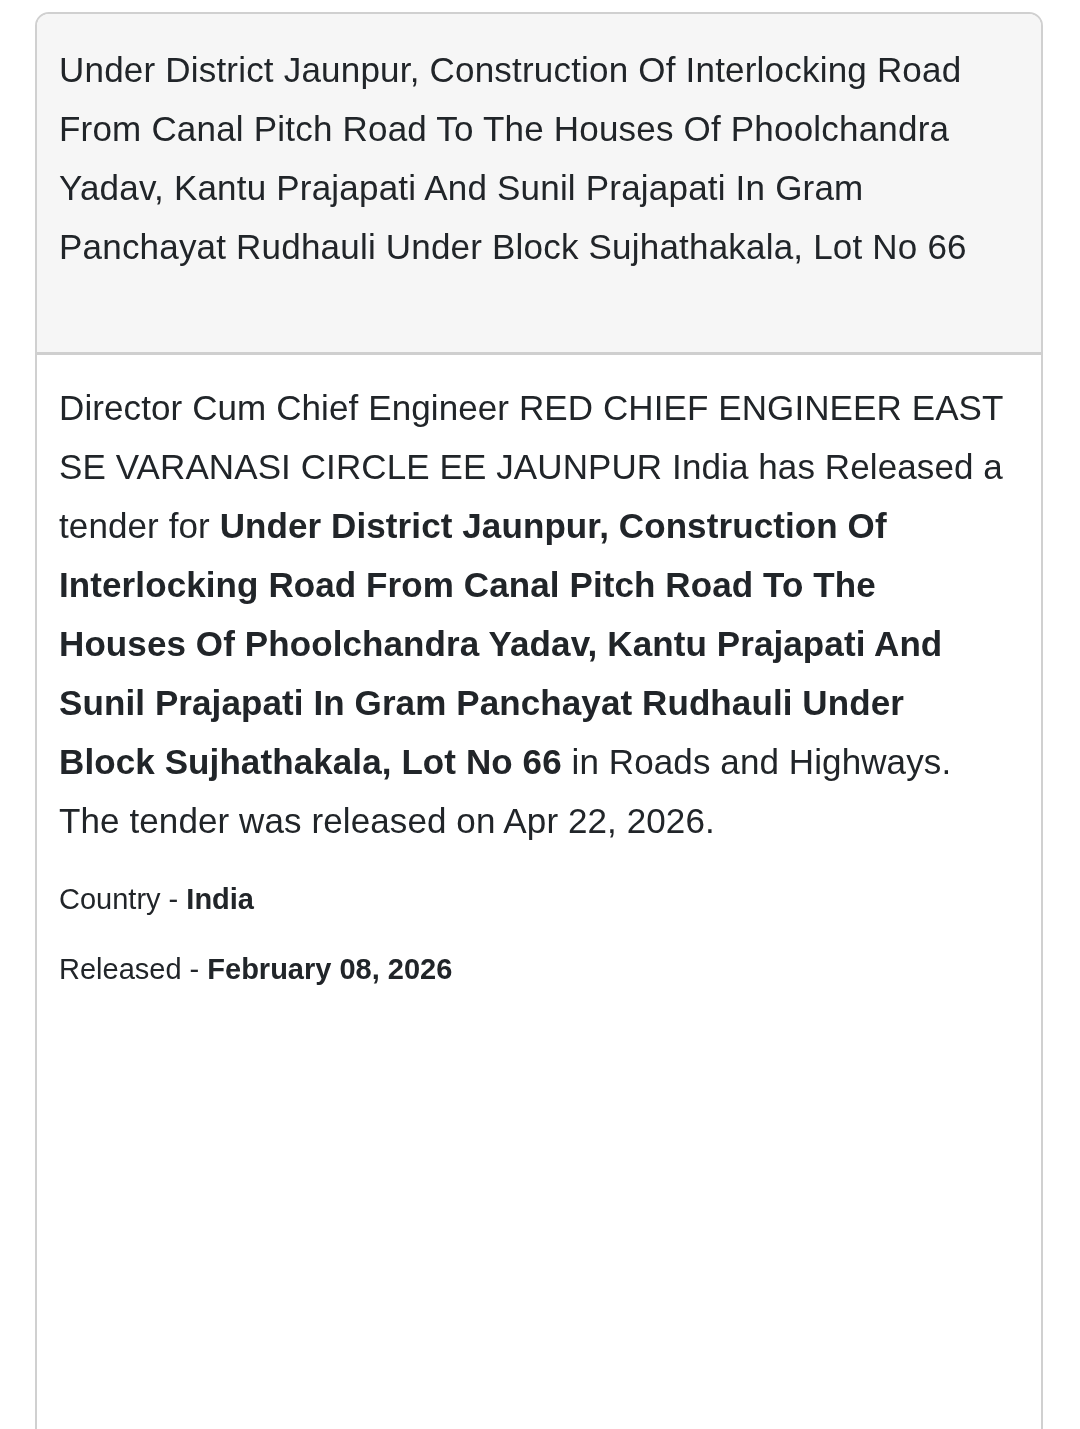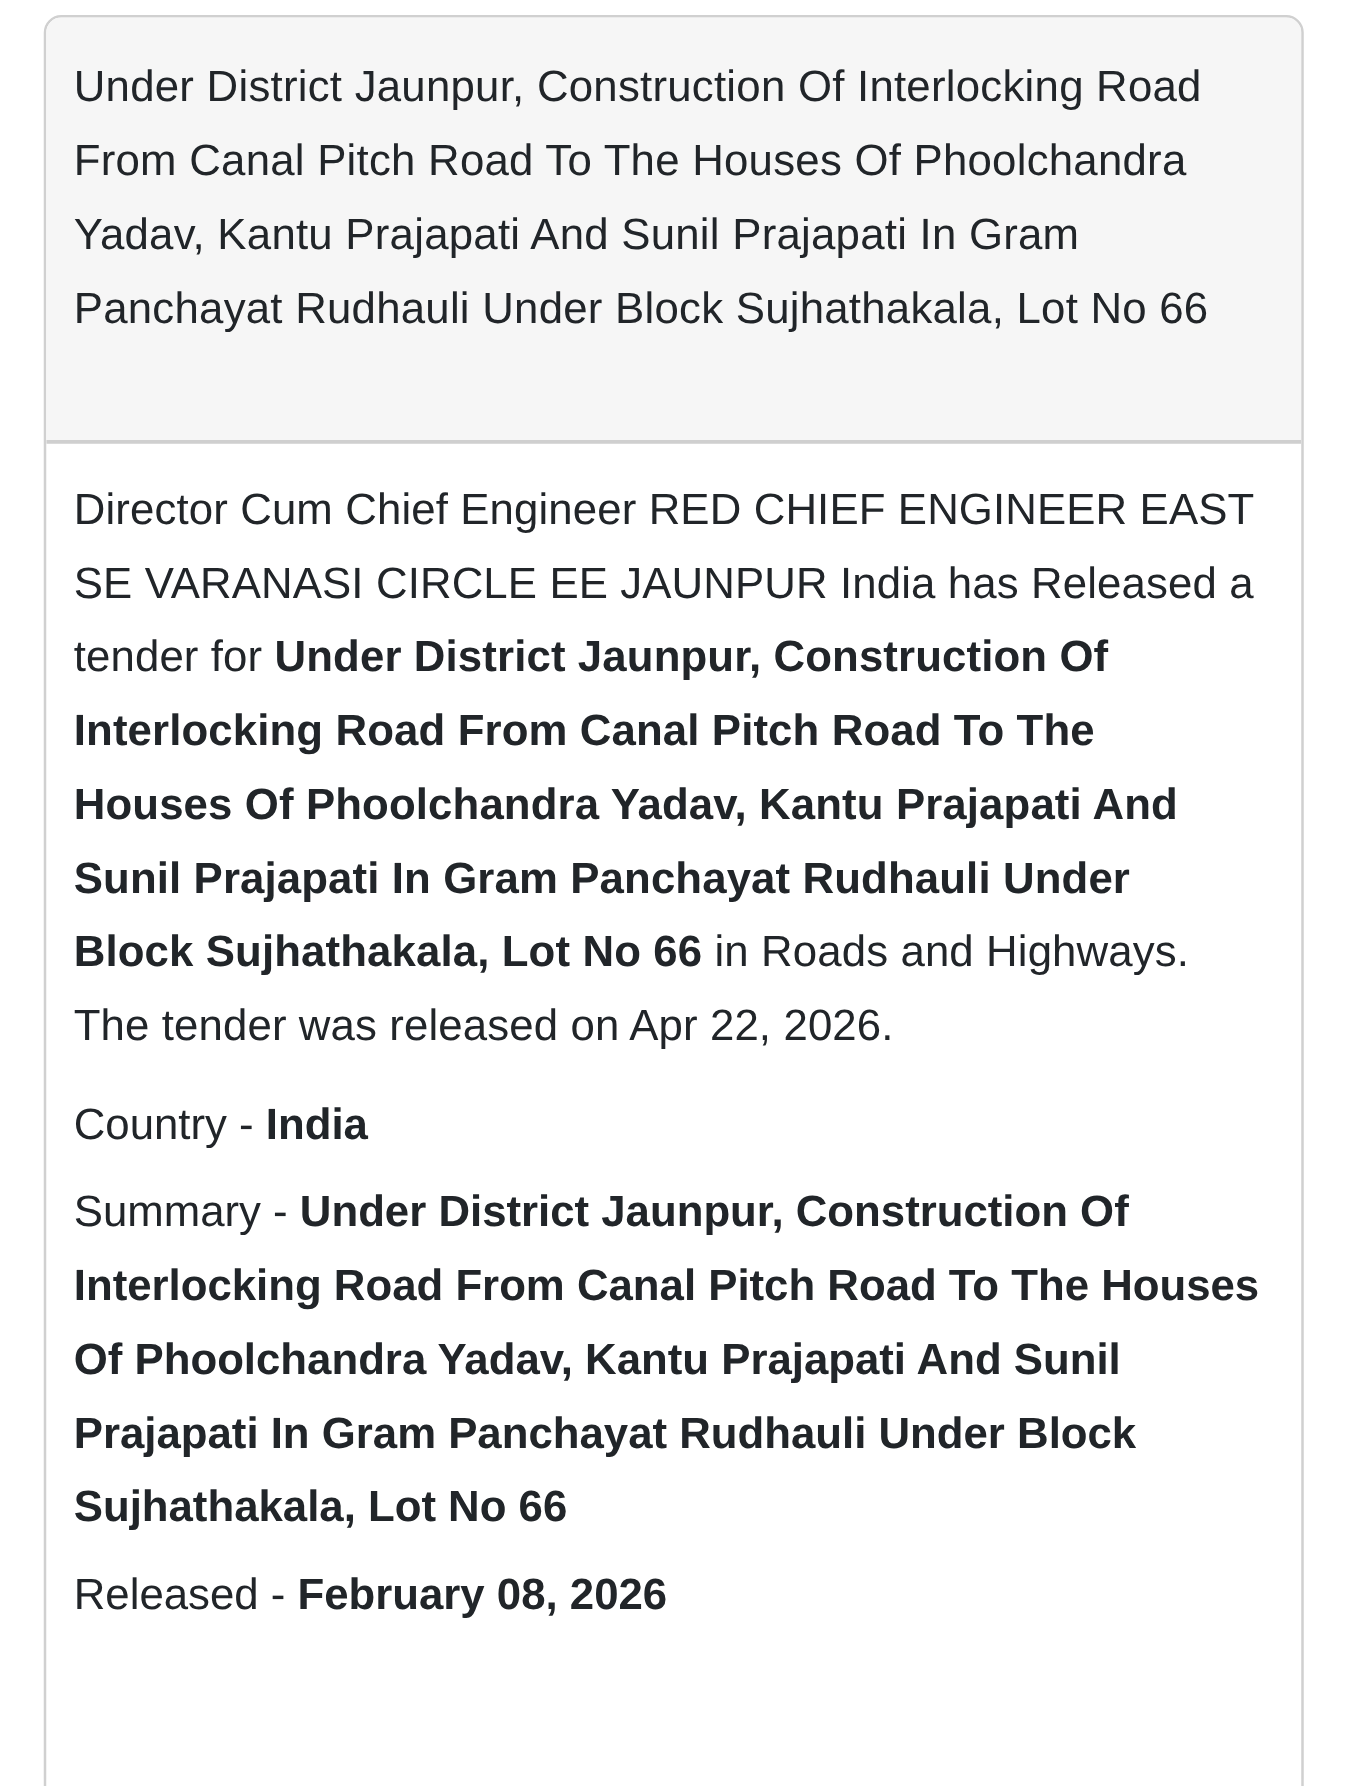"Country - India" .field { font-size: 35px -> 29px }
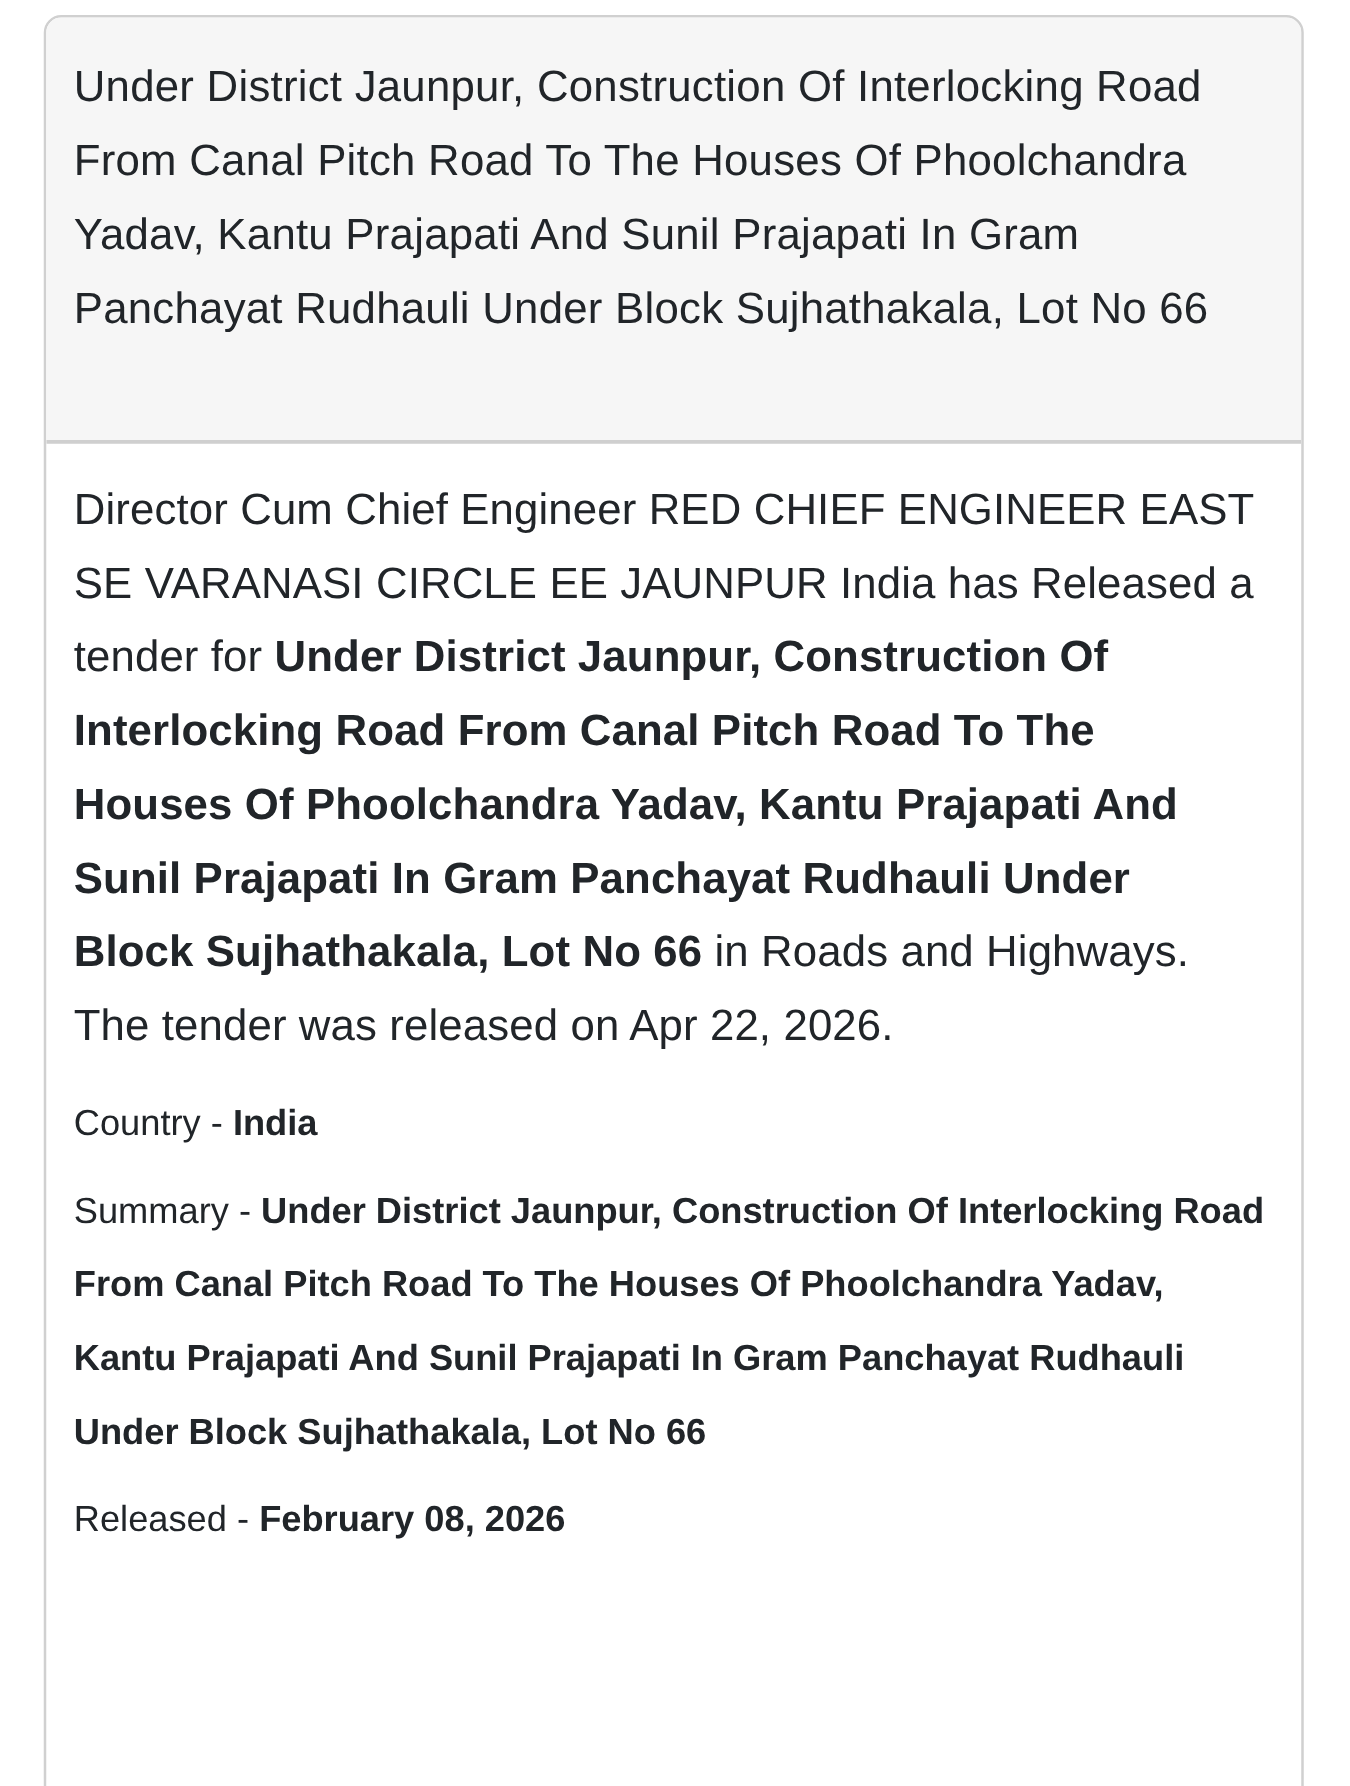"Summary - Under District Jaunpur," p.field { html: <p><span>Summary - </span><span>Under District Jaunpur, Construction Of Interlocking Road From Canal Pitch Road To The Houses Of Phoolchandra Yadav, Kantu Prajapati And Sunil Prajapati In Gram Panchayat Rudhauli Under Block Sujhathakala, Lot No 66</span></p> -> none }
